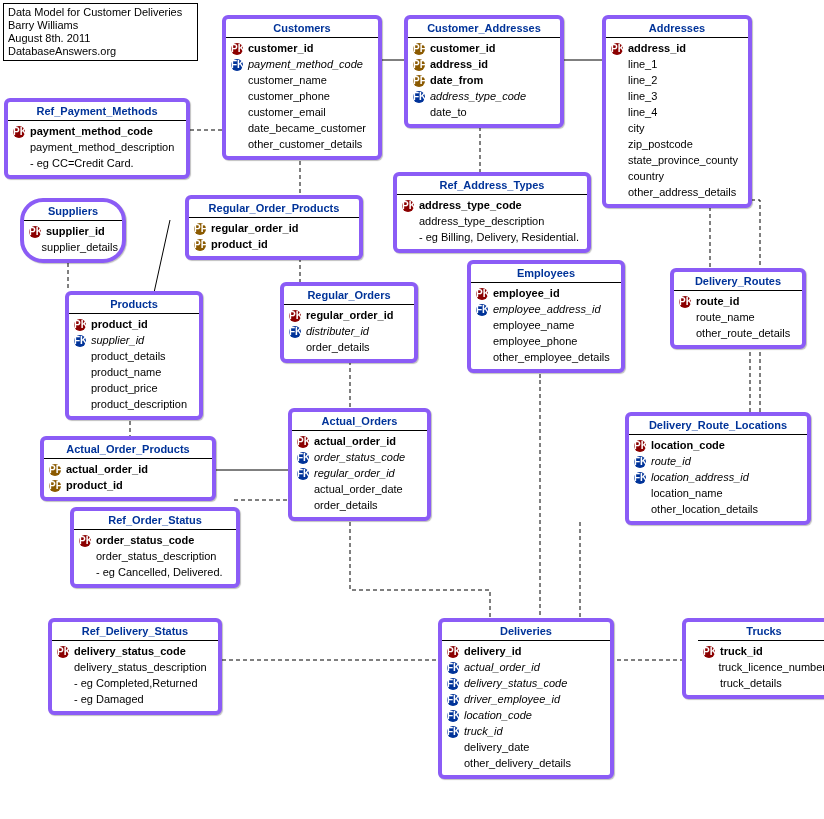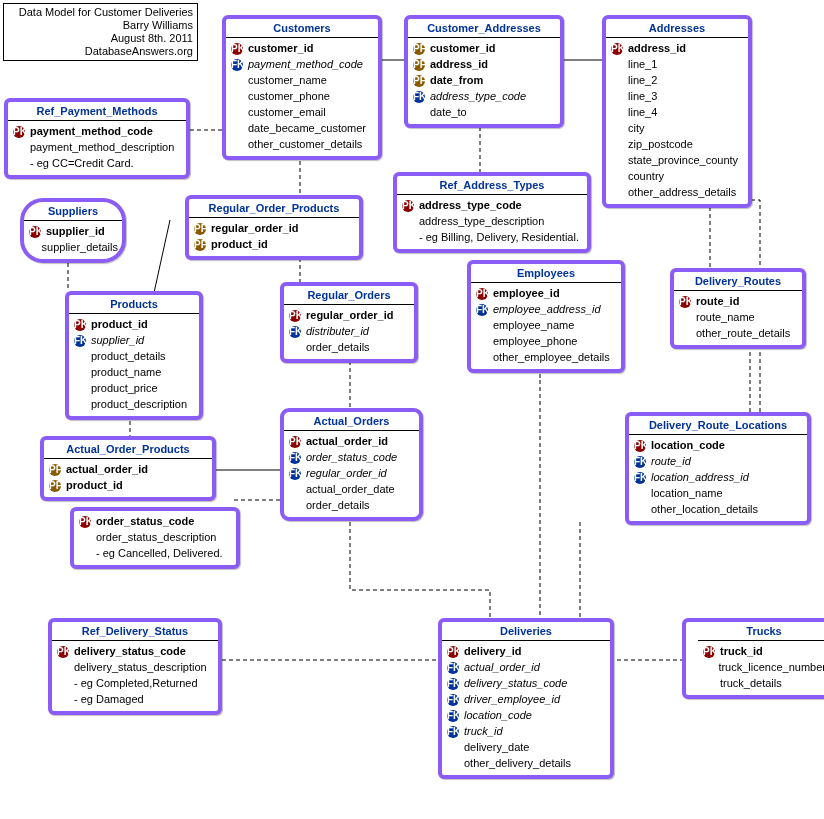"Data Model for Customer Deliveries" .meta-box { text-align: right -> left }
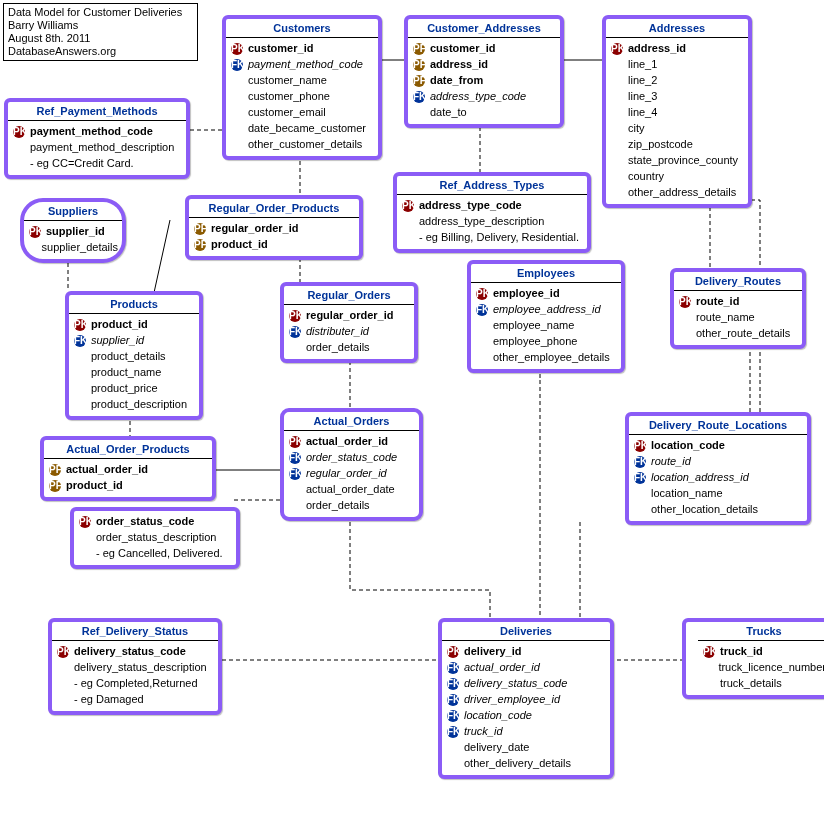"Actual_Orders" div.entity { border-radius: 9px -> none; left: 280px -> 288px }
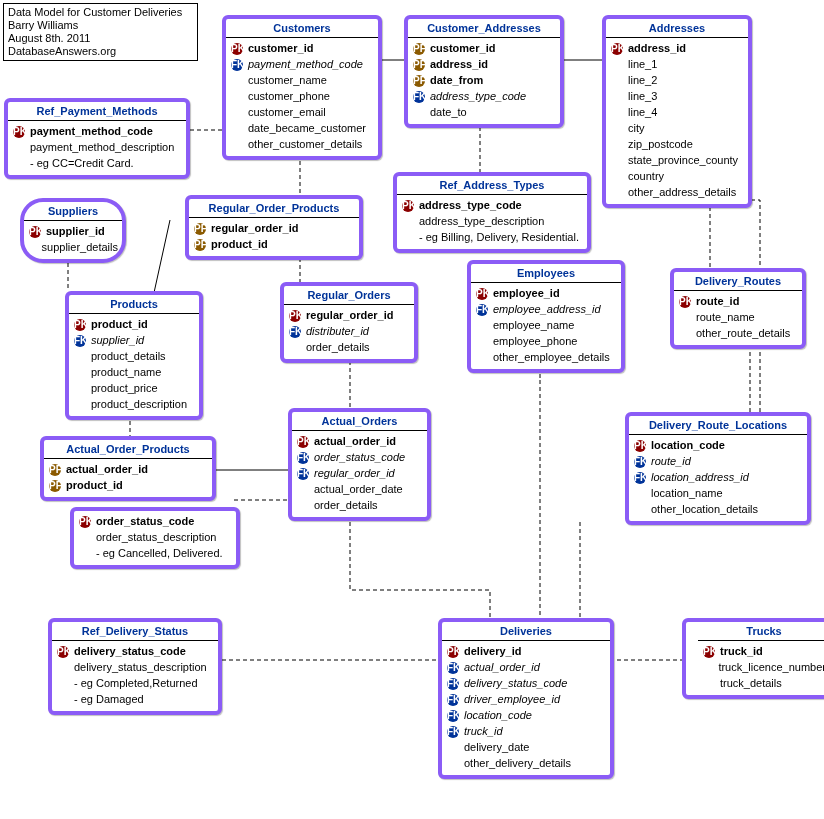"Ref_Order_Status" div.entity-title { html: none -> <div>Ref_Order_Status</div> }
